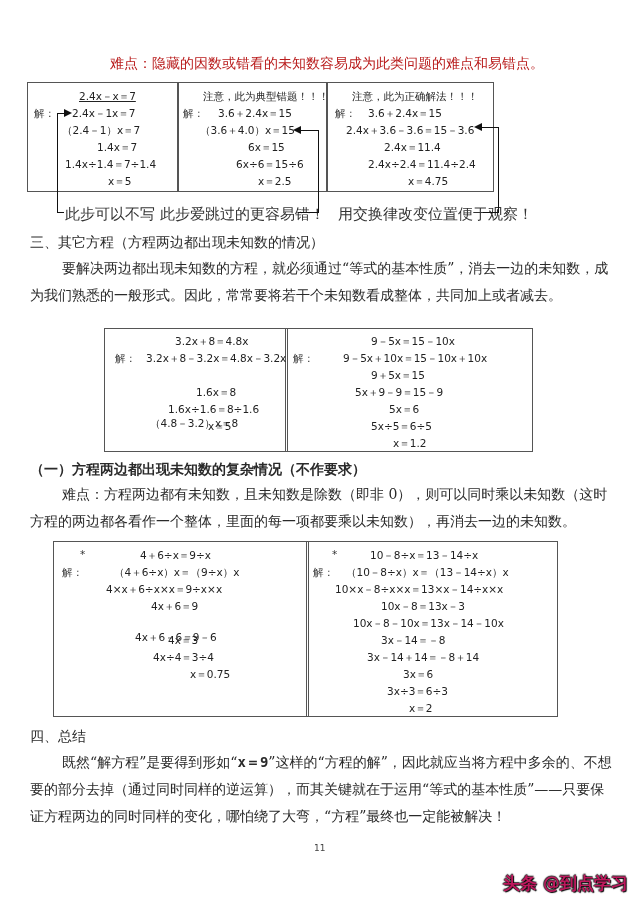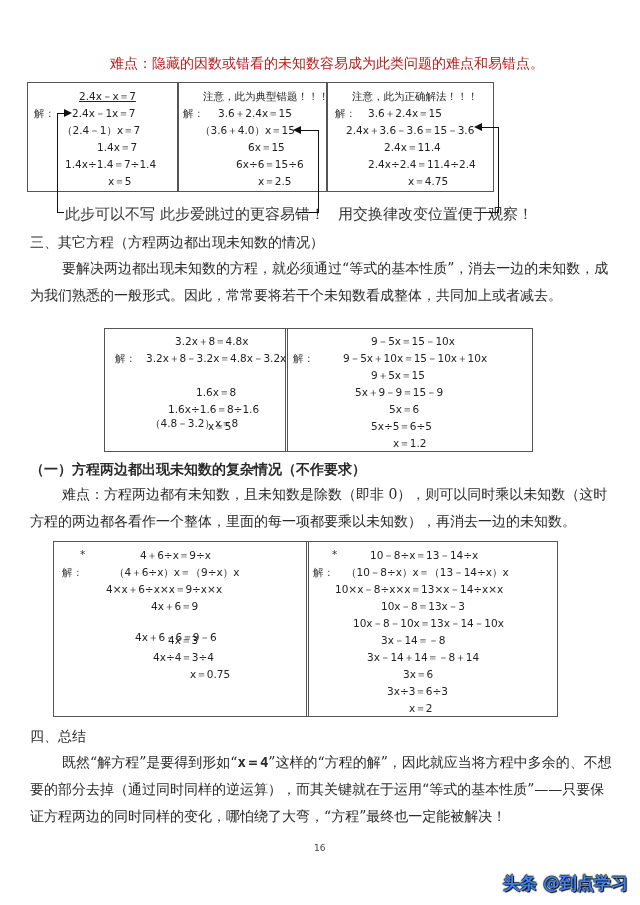"x＝4" span.bold { text: 4 -> 9 }
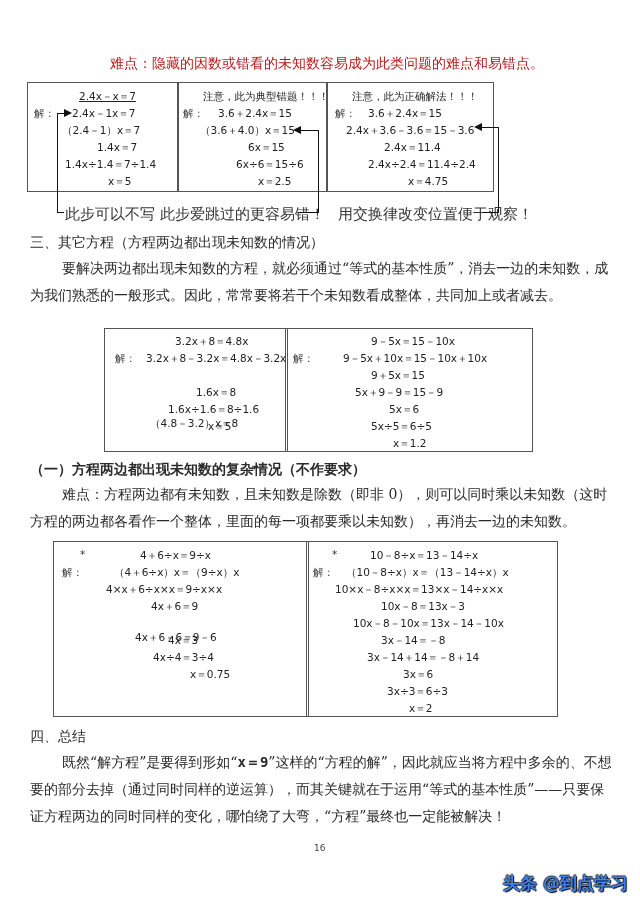"16" div.pagenum { text: 16 -> 11 }
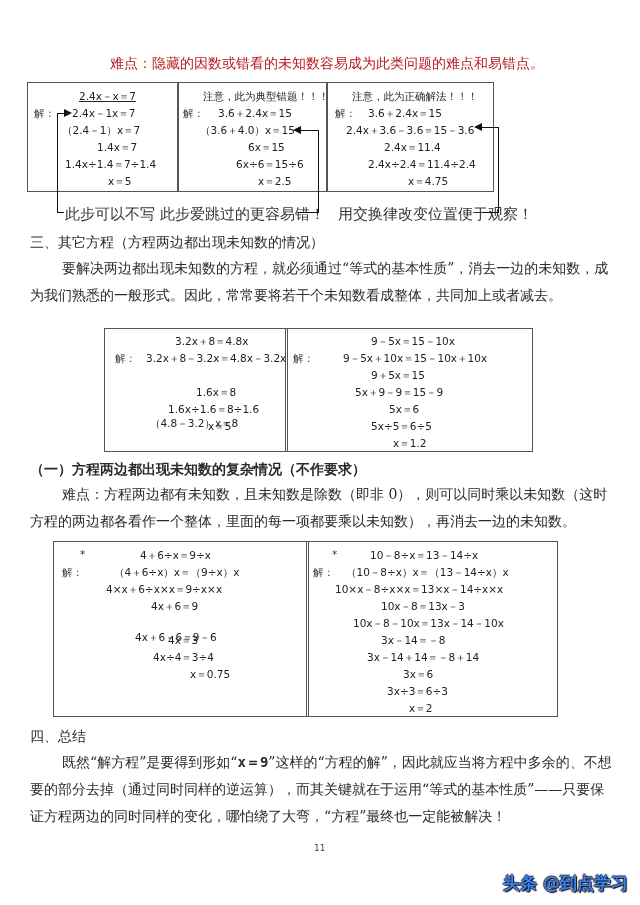"头条 @到点学习" .watermark { color: #3b82f6 -> #be185d }
